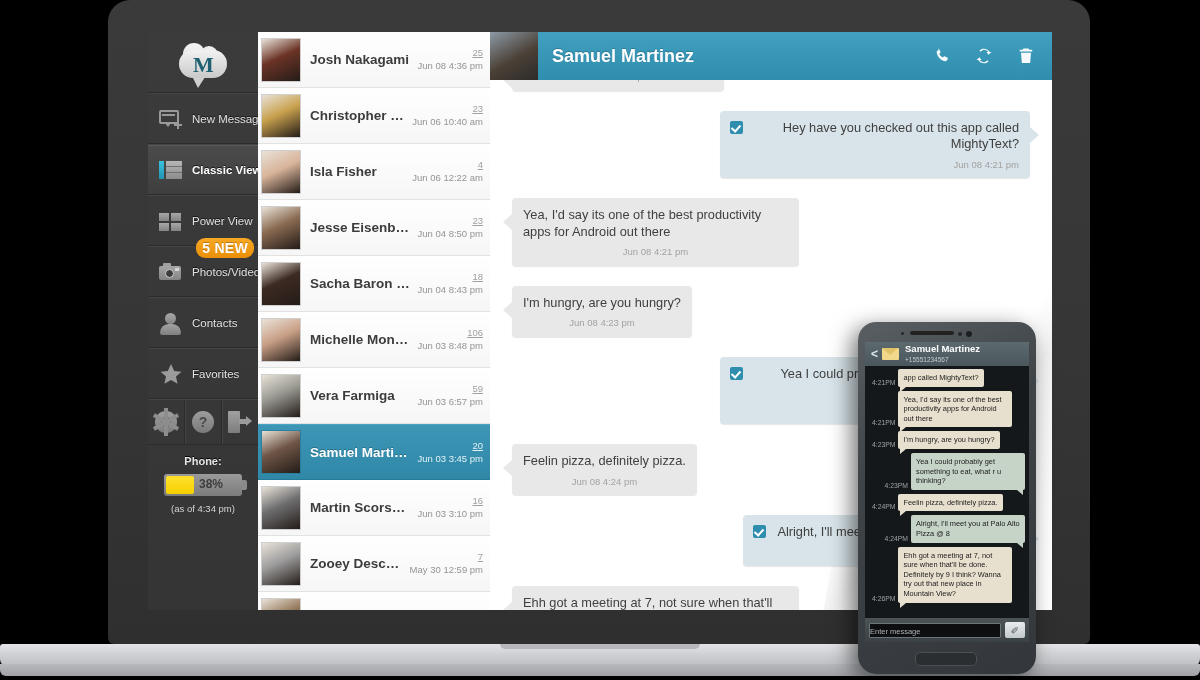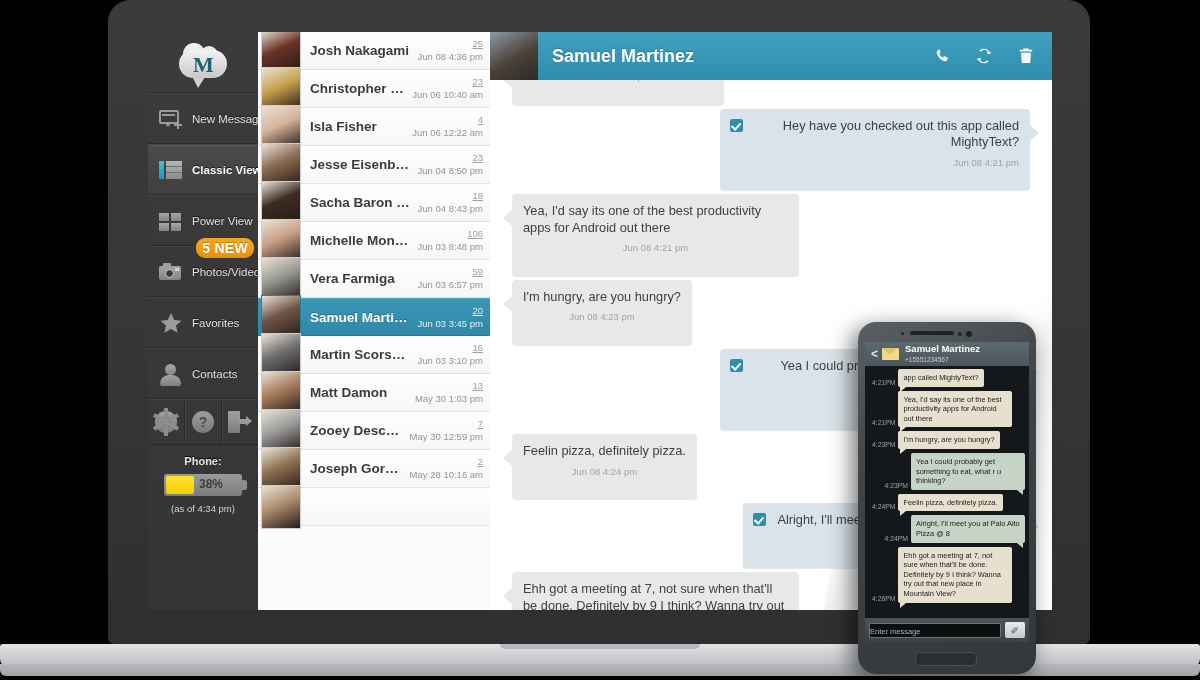"Josh Nakagami" .conv { height: 38px -> 56px }
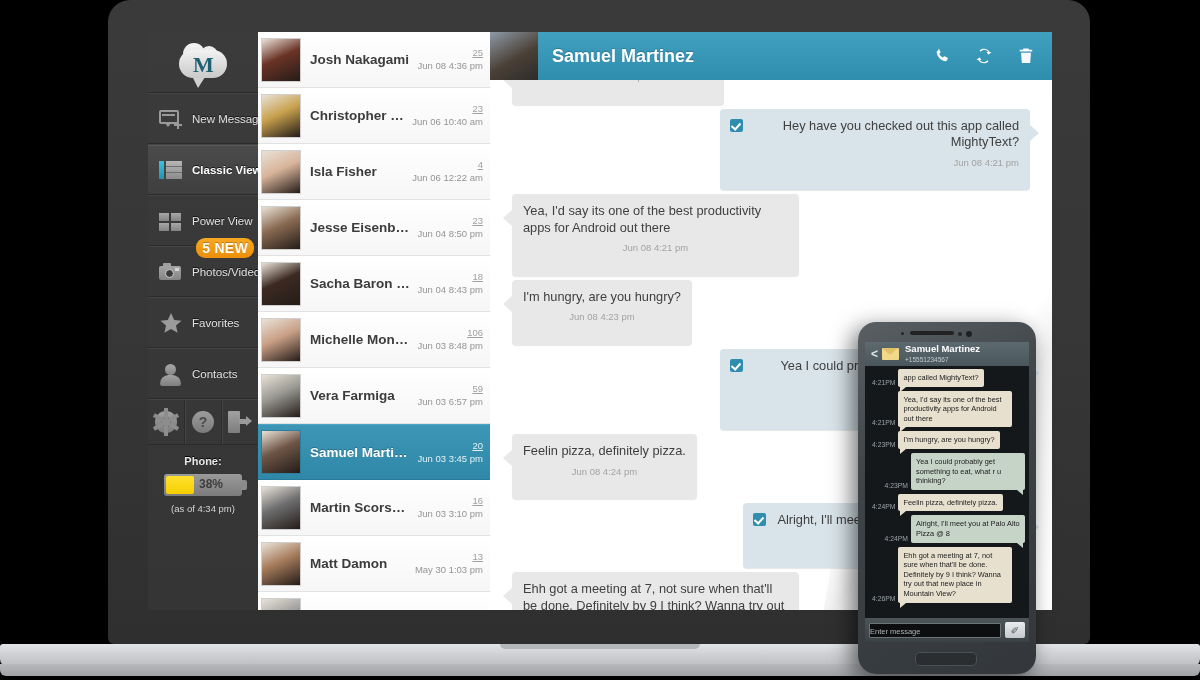"Hey have you checked out" .bubble { margin: 0 0 4px -> 0 0 20px; padding: 9px 11px 19px -> 9px 11px 5px }
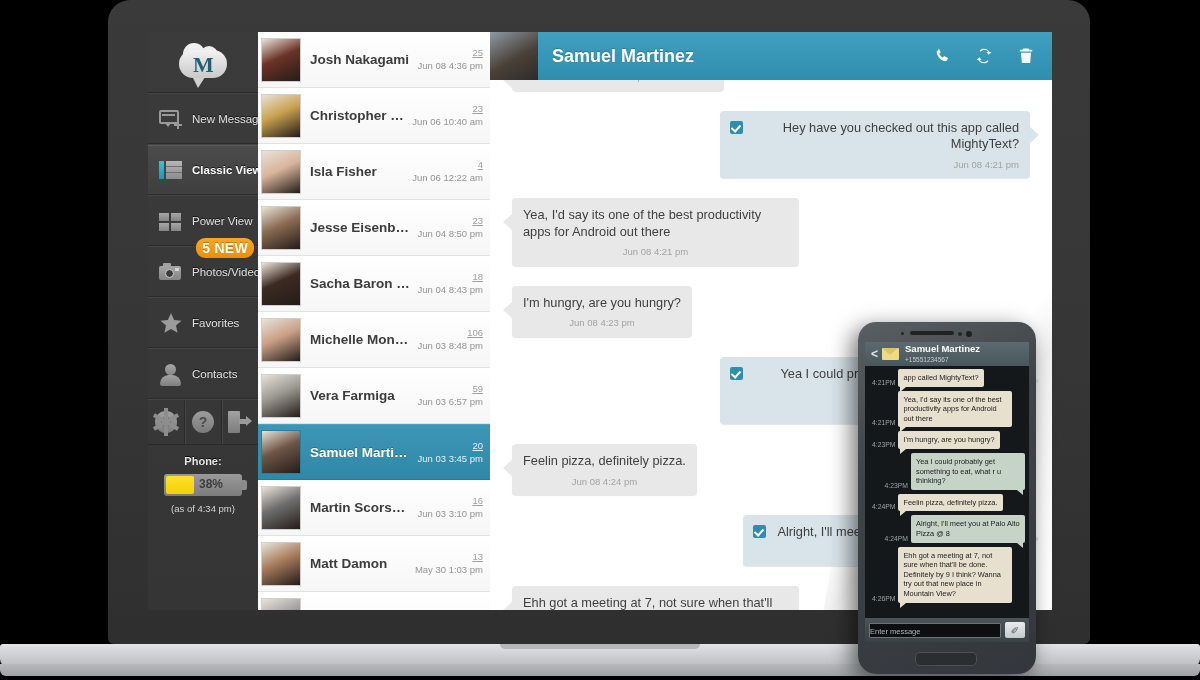"Favorites" div.nav-item { order: before "Contacts" -> after "Contacts" }
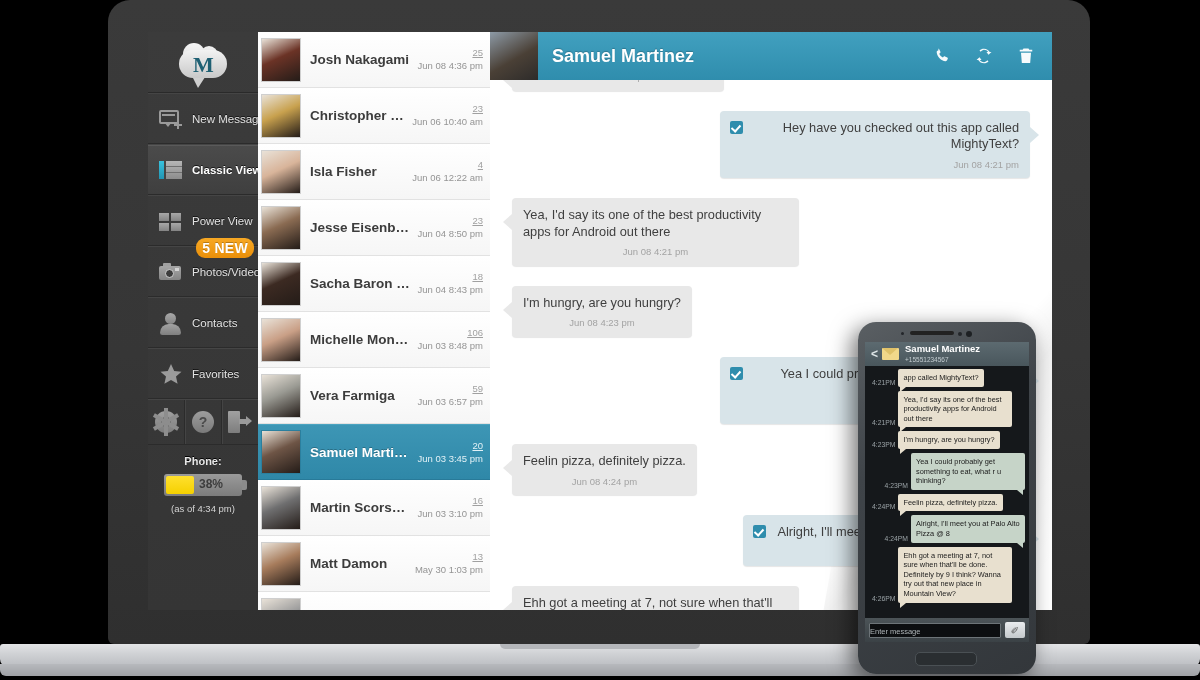"Matt Damon" div.conv { html: <div> <div></div> <div> <div>Matt Damon</div> </div> <div> <div>13</div> <div>May 30 1:03 pm</div> </div> </div> -> none }
